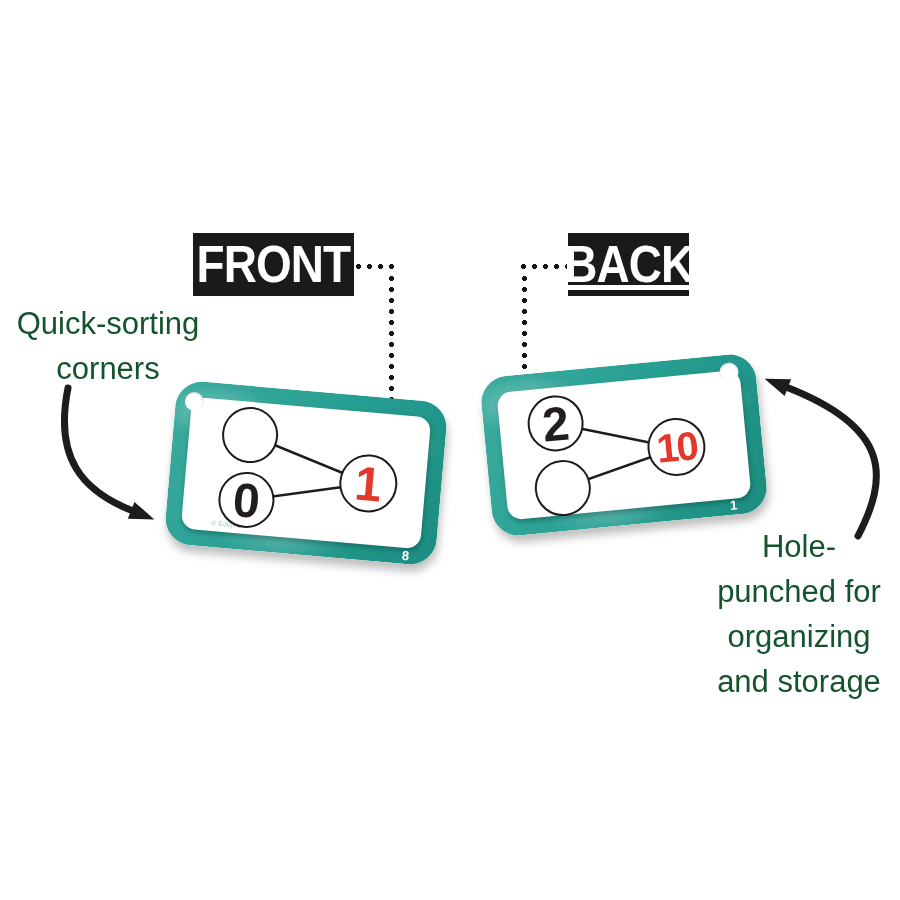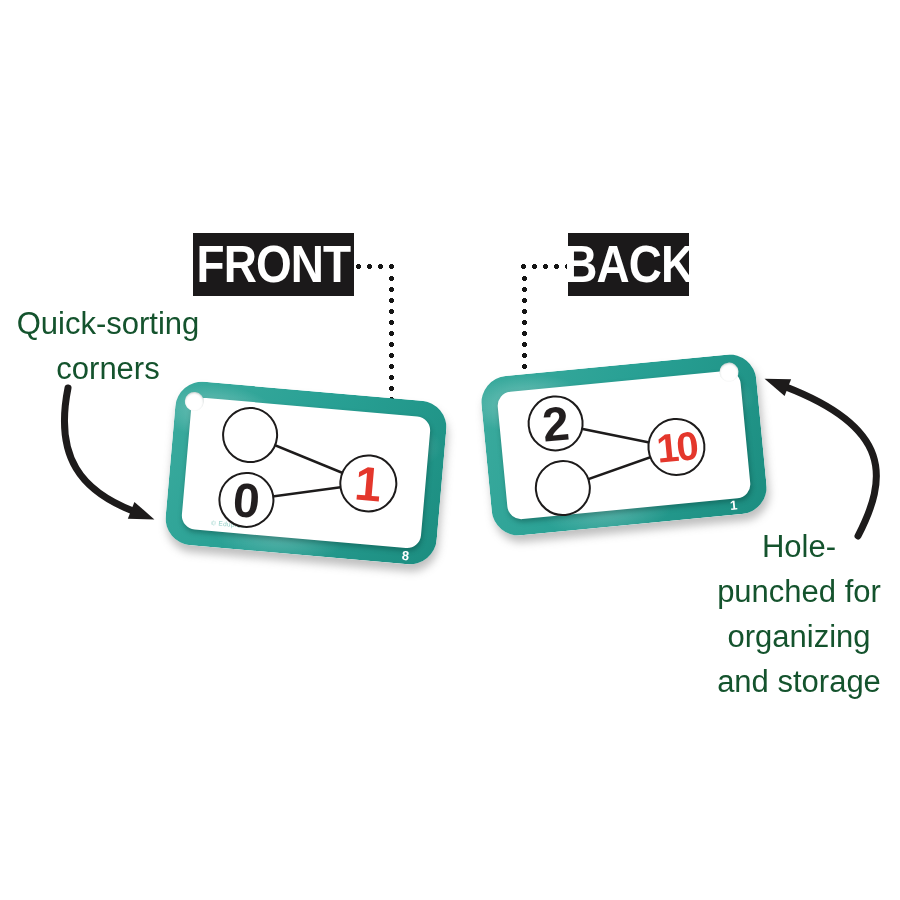"BACK" #back-label-box { text-decoration: none -> underline }
